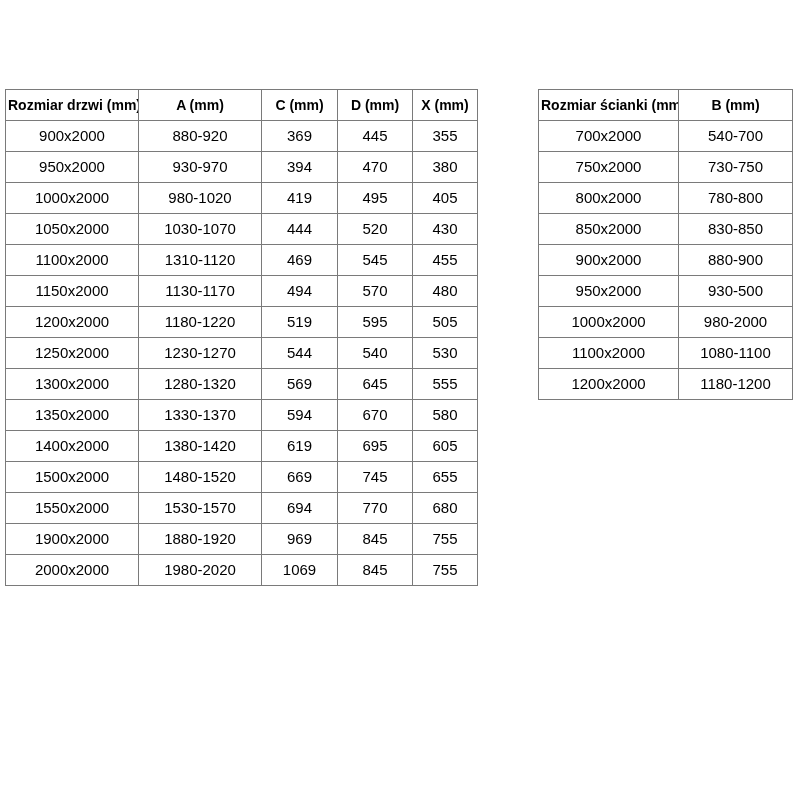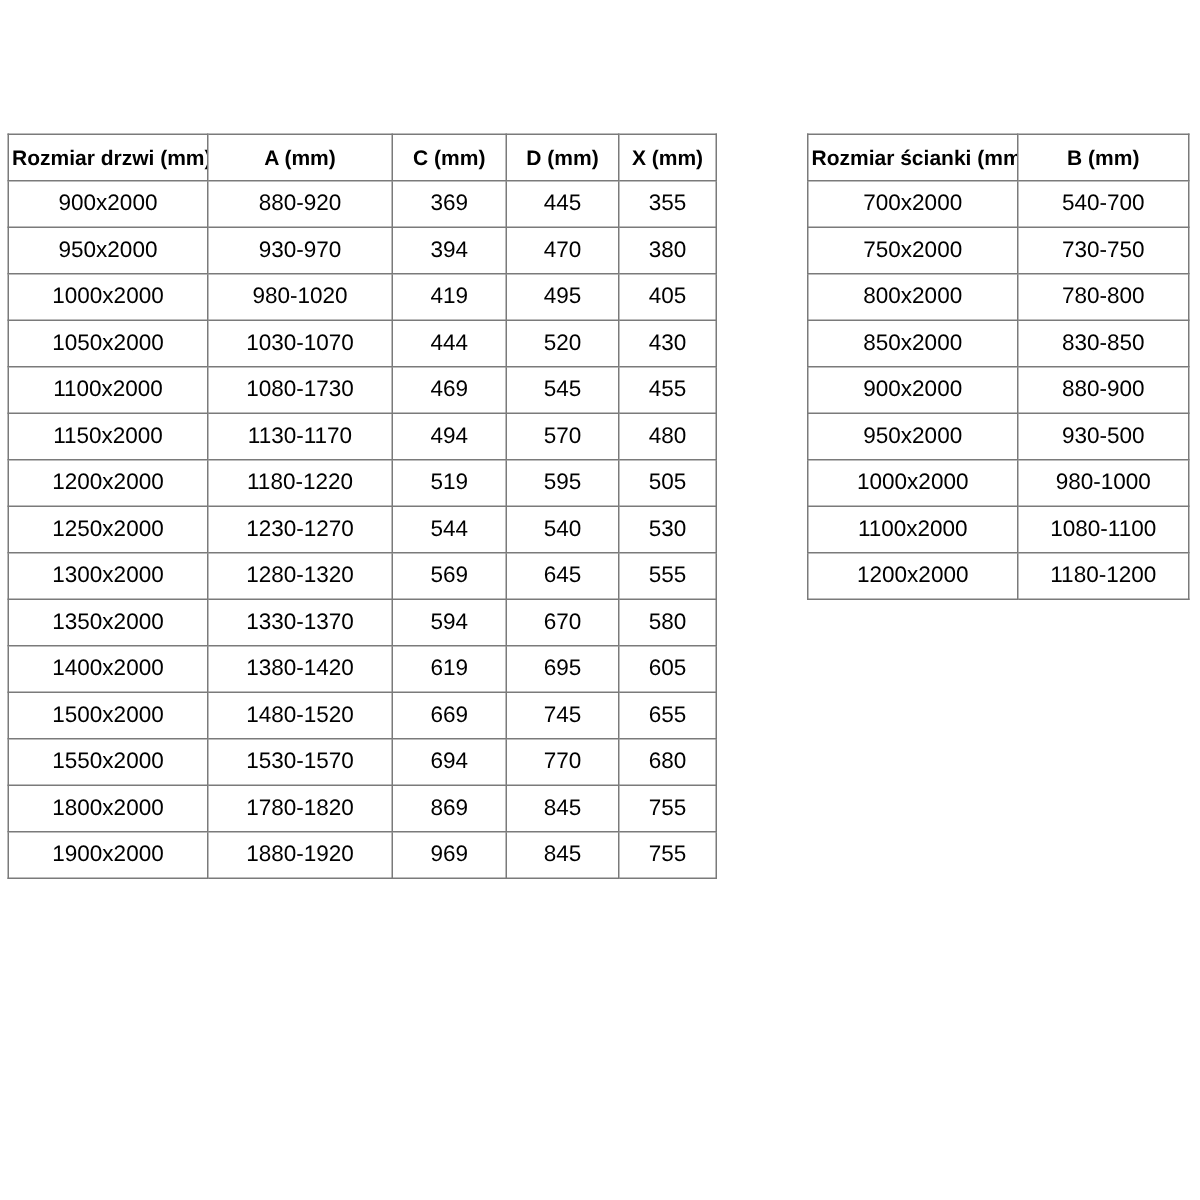"1080-1730" td { text: 1080-1730 -> 1310-1120 }
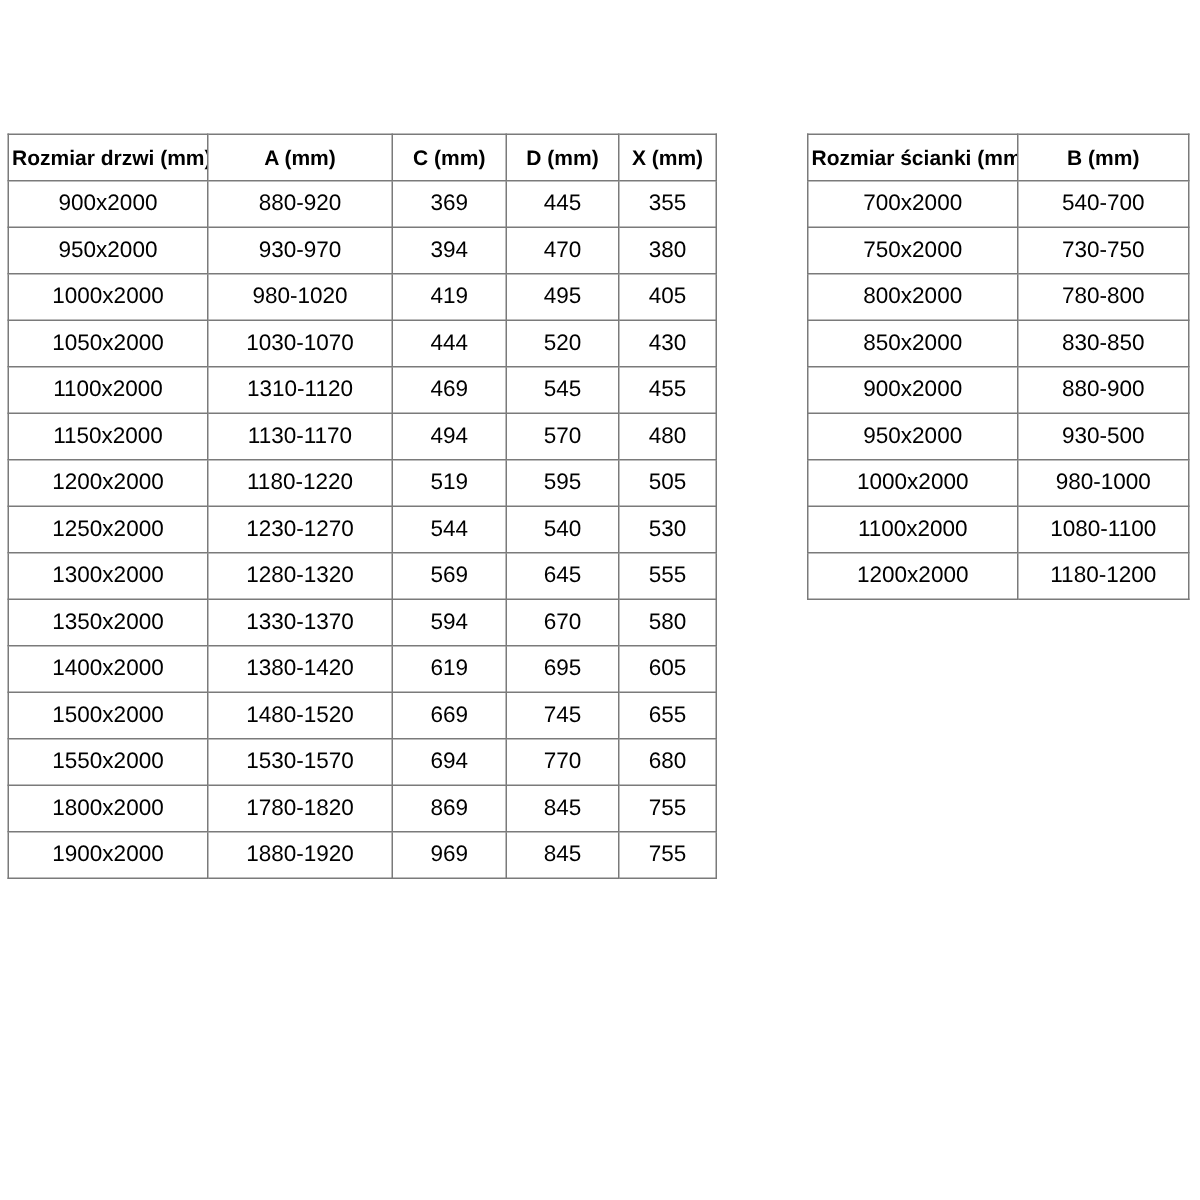"980-1000" td { text: 980-1000 -> 980-2000 }
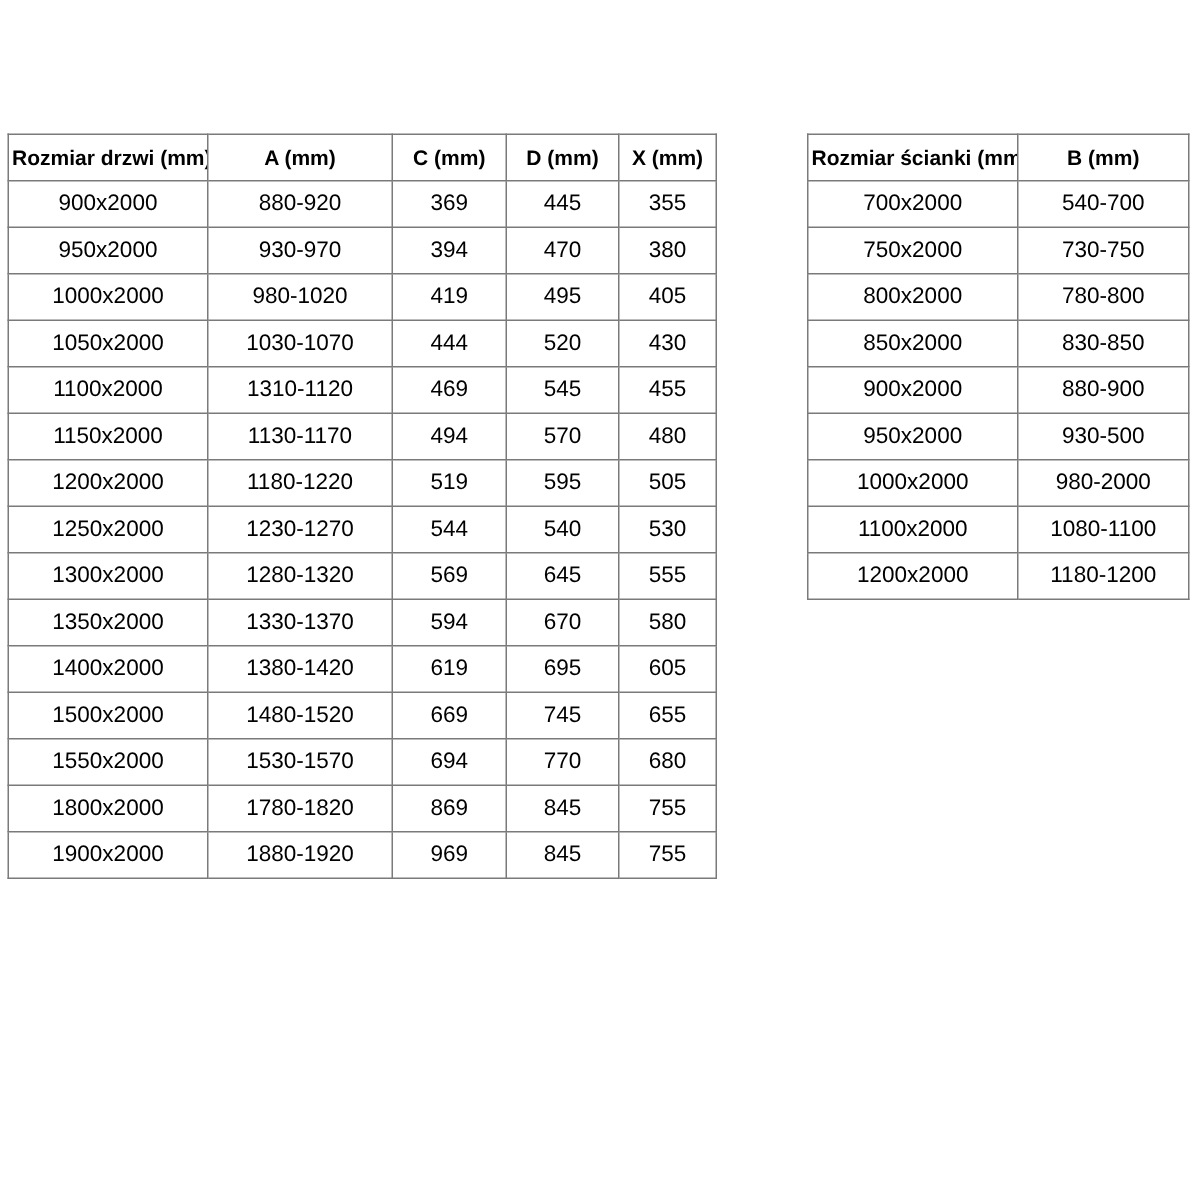"1800x2000" tr { html: <tr> <td>1800x2000</td> <td>1780-1820</td> <td>869</td> <td>845</td> <td>755</td> </tr> -> none }
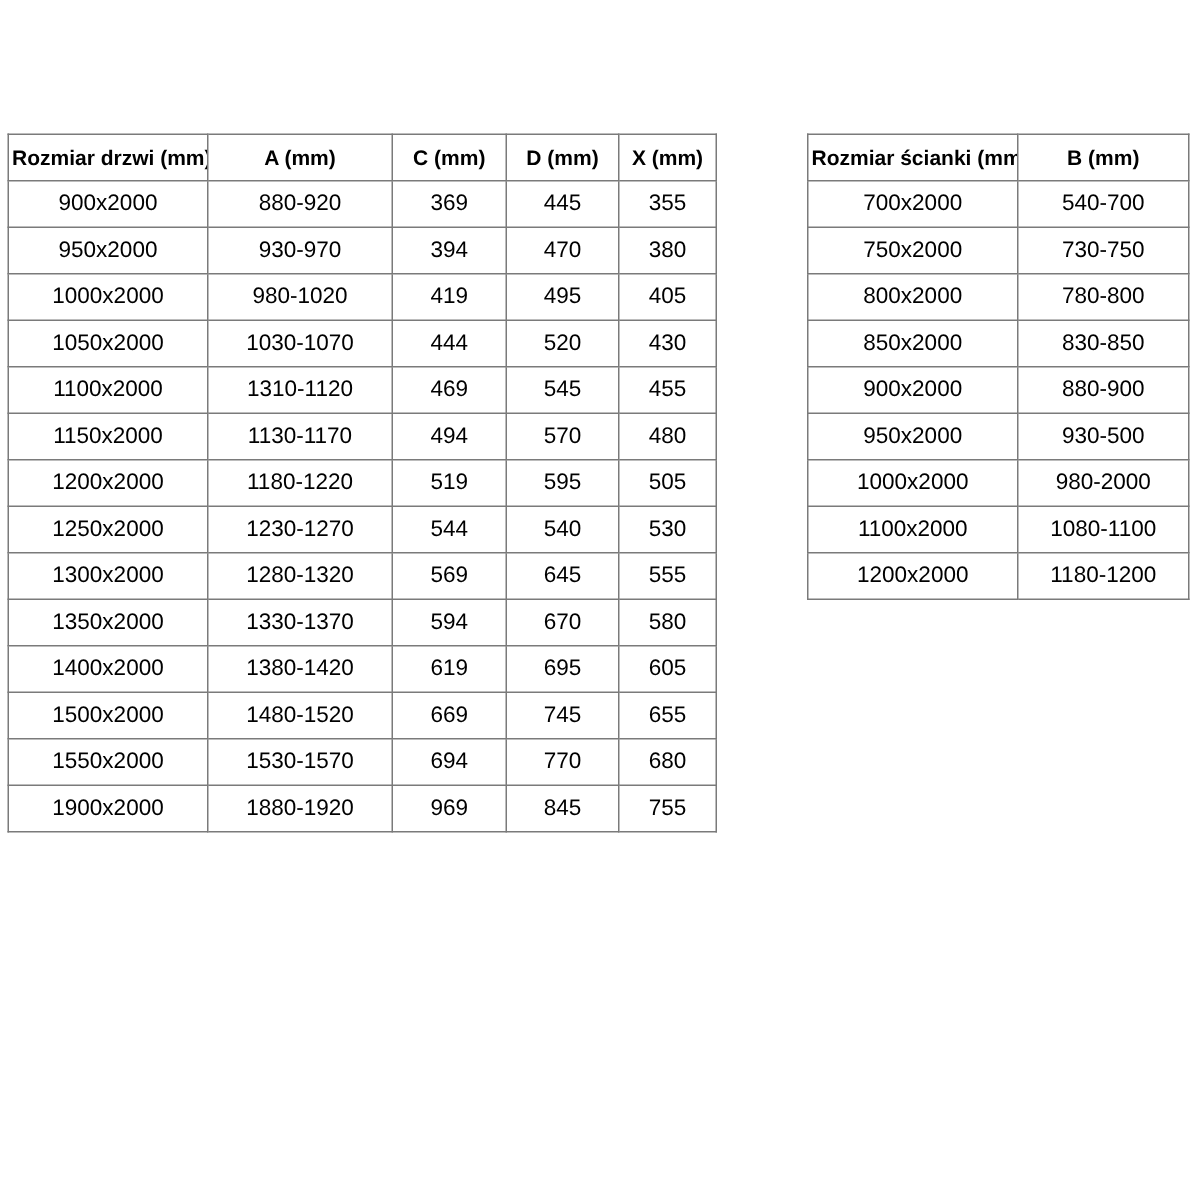"2000x2000" tr { html: none -> <tr> <td>2000x2000</td> <td>1980-2020</td> <td>1069</td> <td>845</td> <td>755</td> </tr> }
